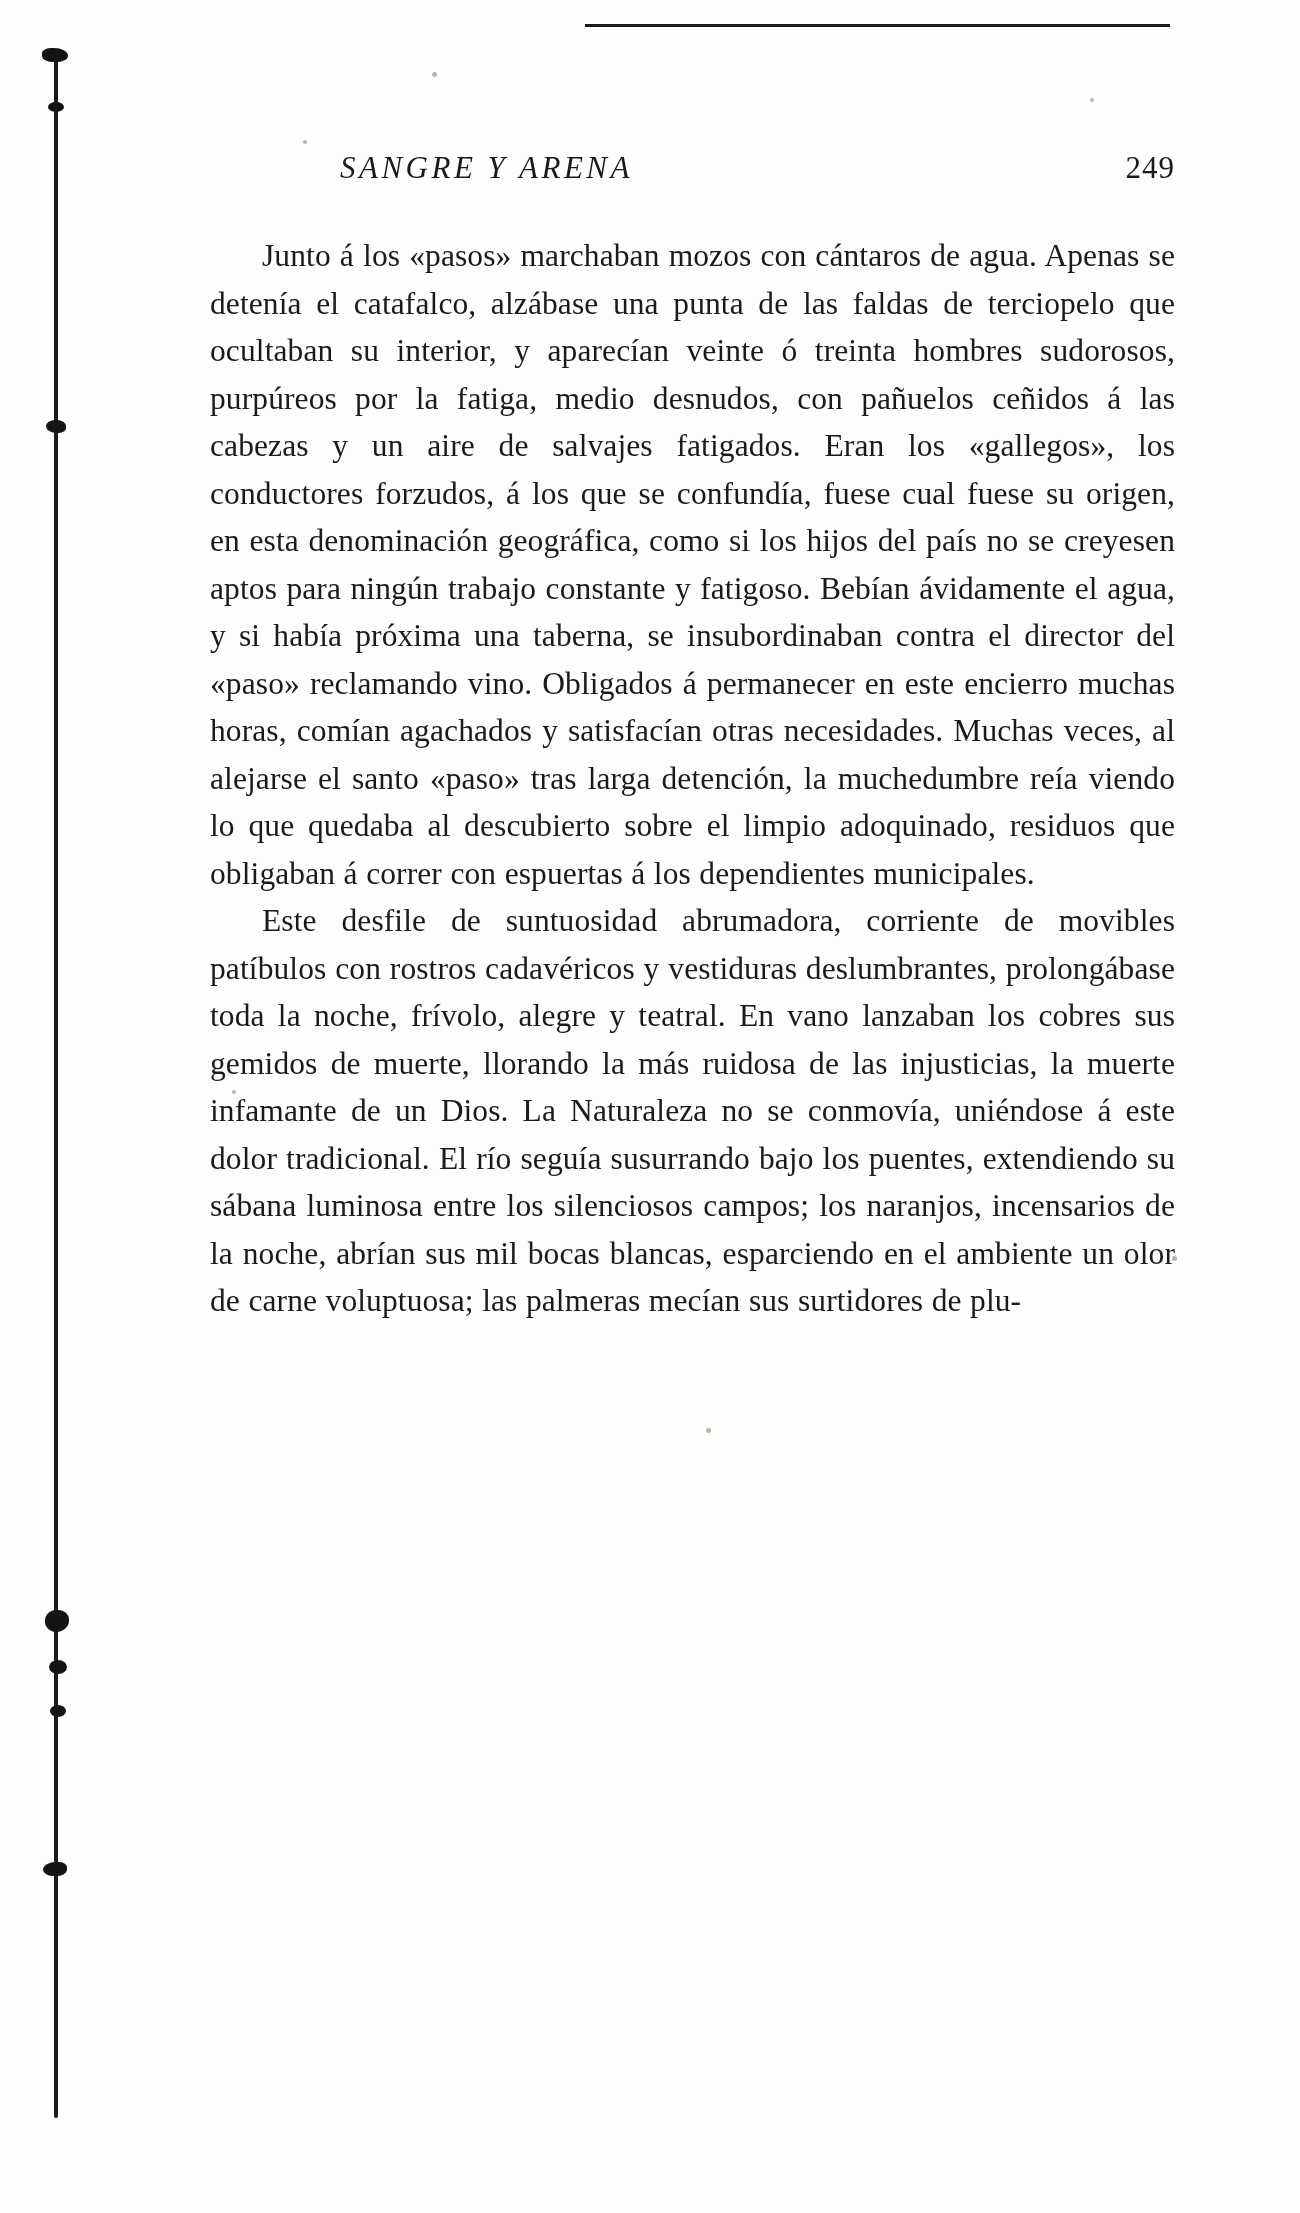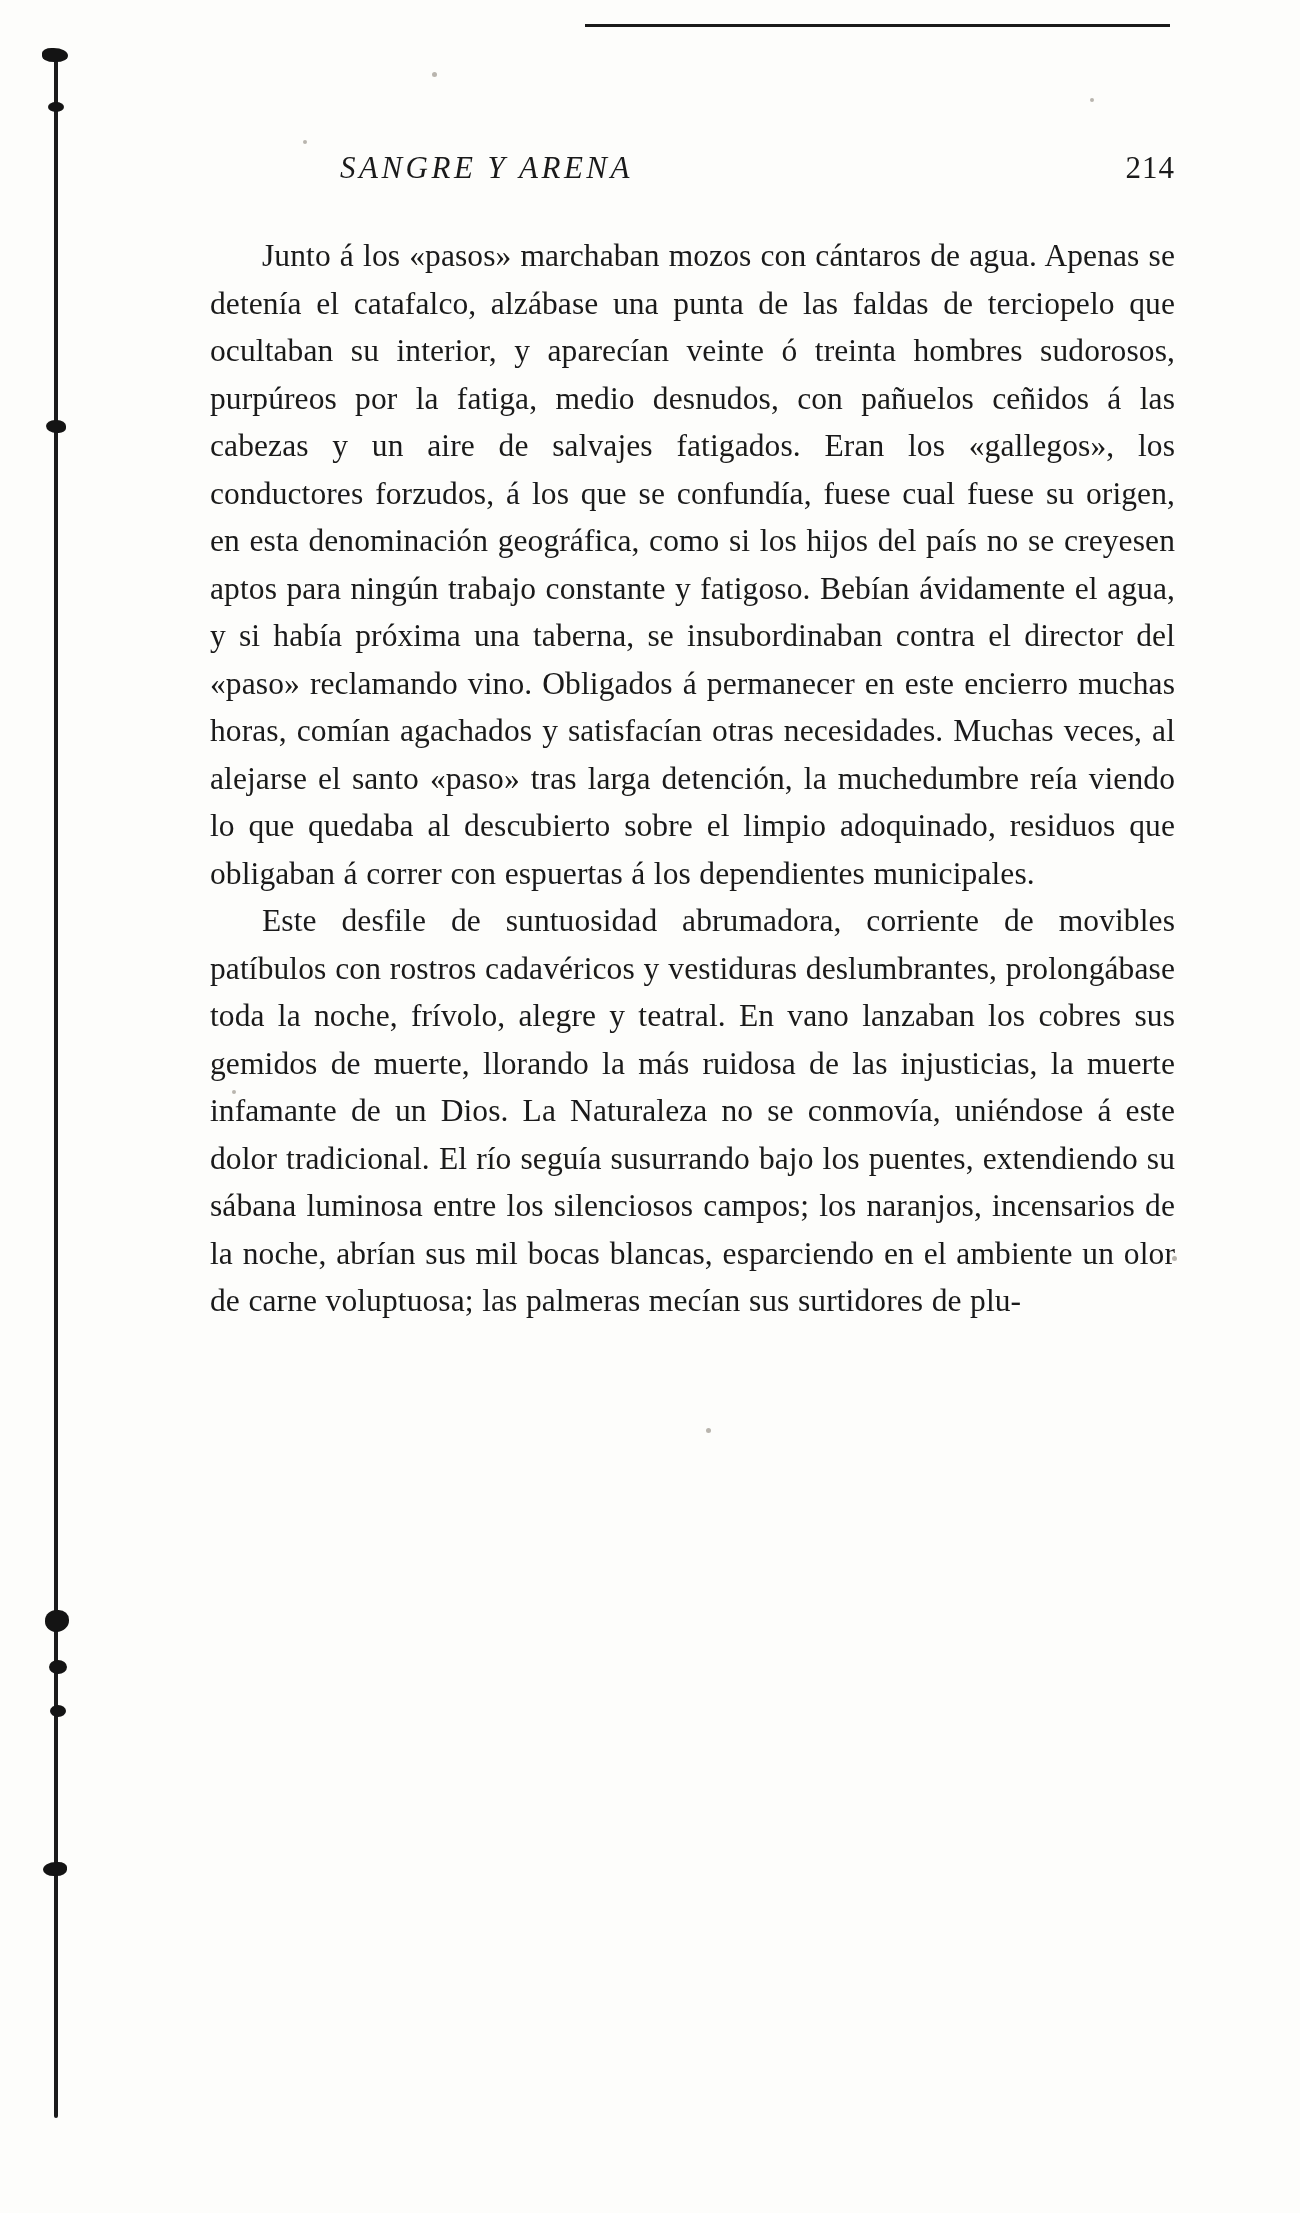"214" span.folio { text: 214 -> 249 }
